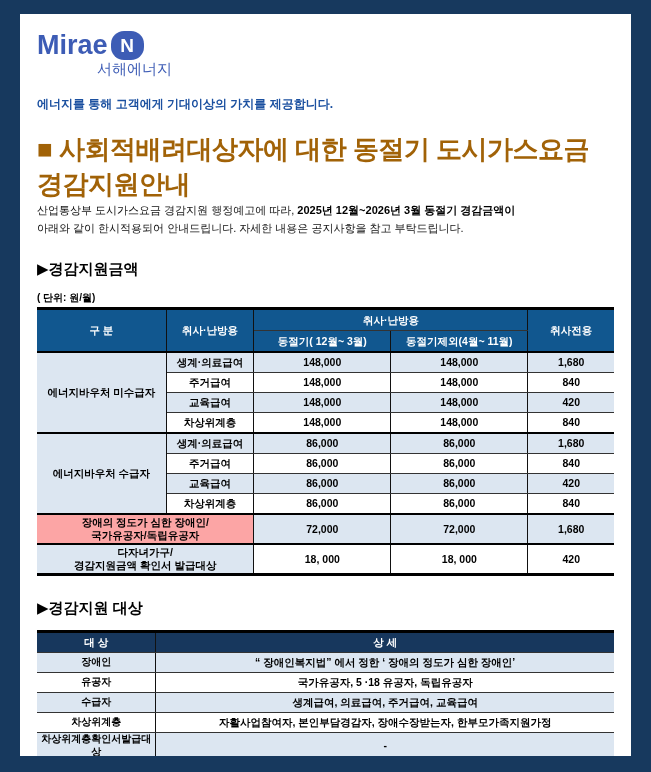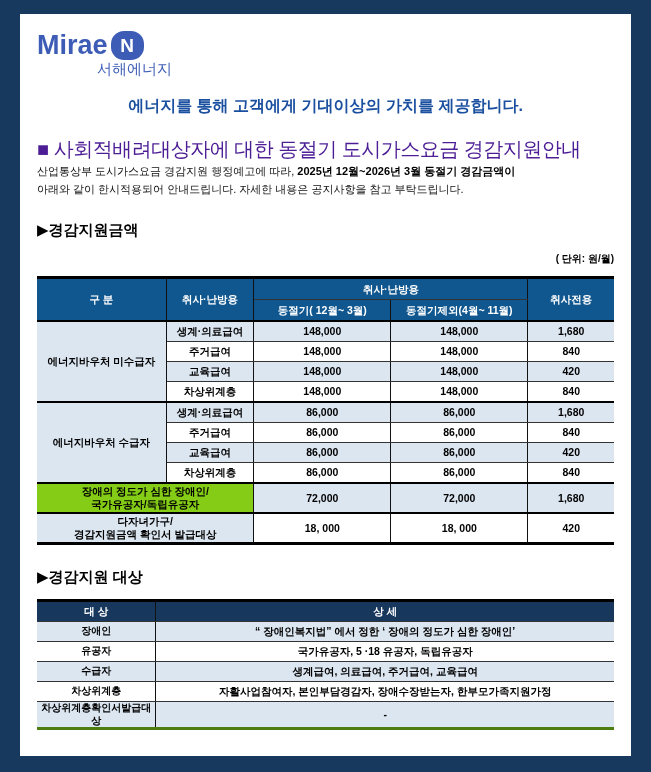"에너지를 통해 고객에게 기대이상의 가치를" .slogan { font-size: 16px -> 12px; text-align: center -> none }
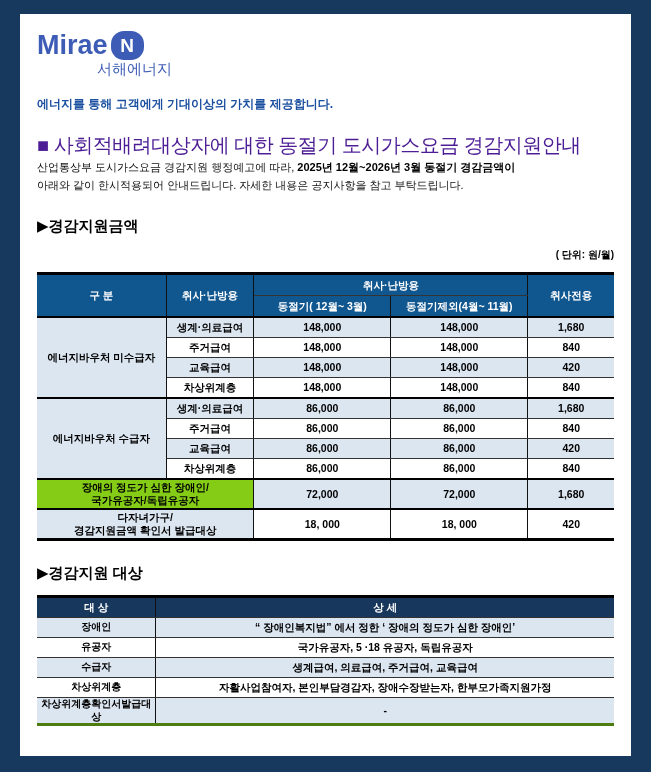"■ 사회적배려대상자에 대한 동절기 도시가스요금" .title { color: #4c1d95 -> #a16207; font-size: 20px -> 26px; font-weight: normal -> bold }
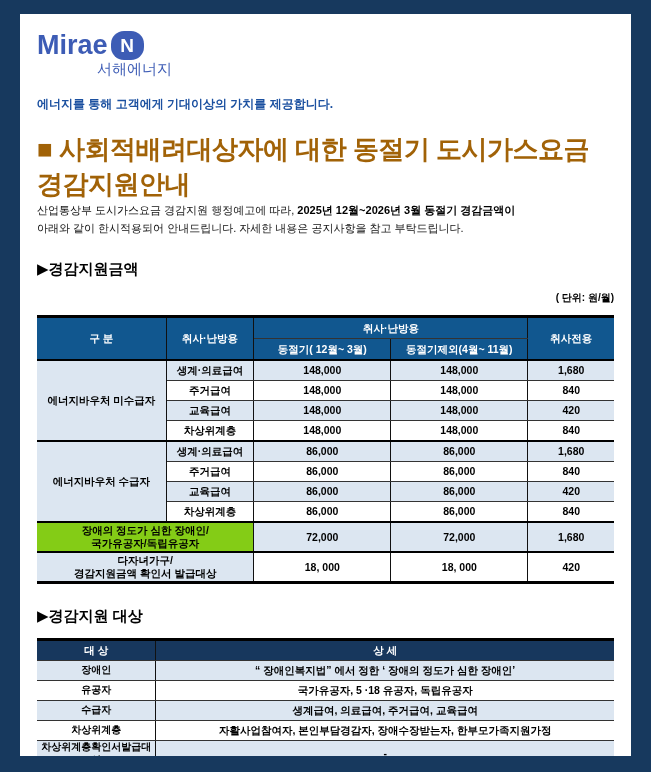"( 단위: 원/월)" .units { margin-bottom: 10px -> 2px; text-align: right -> none }
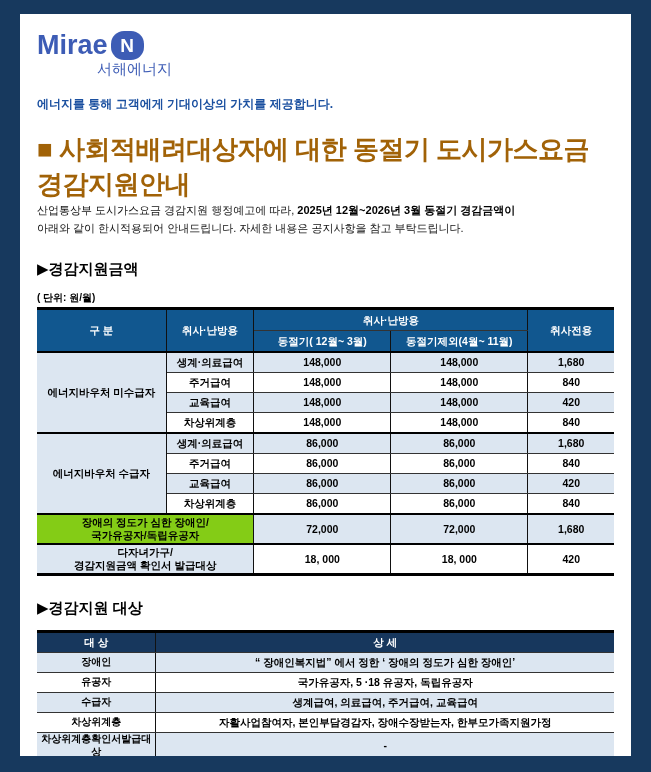"장애의 정도가 심한 장애인/" .t1 tbody.lit td { background: #84cc16 -> #fca5a5 }
